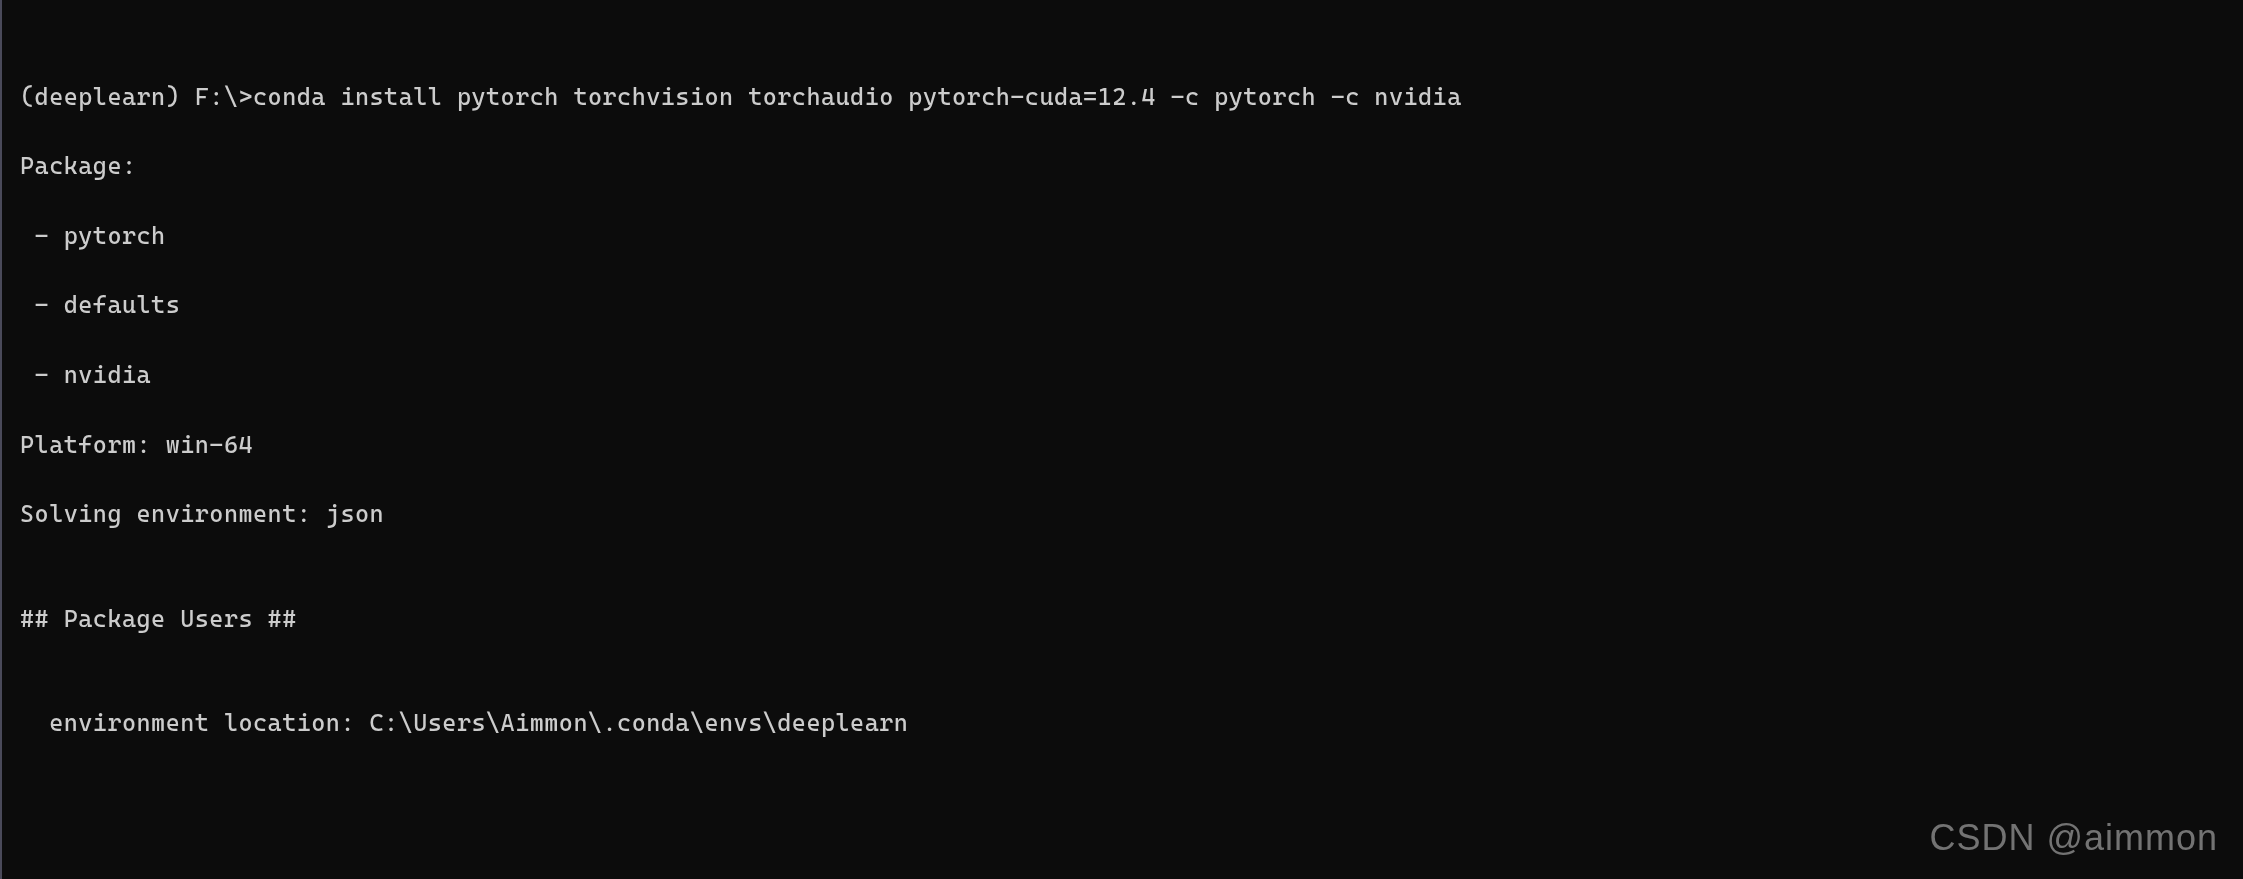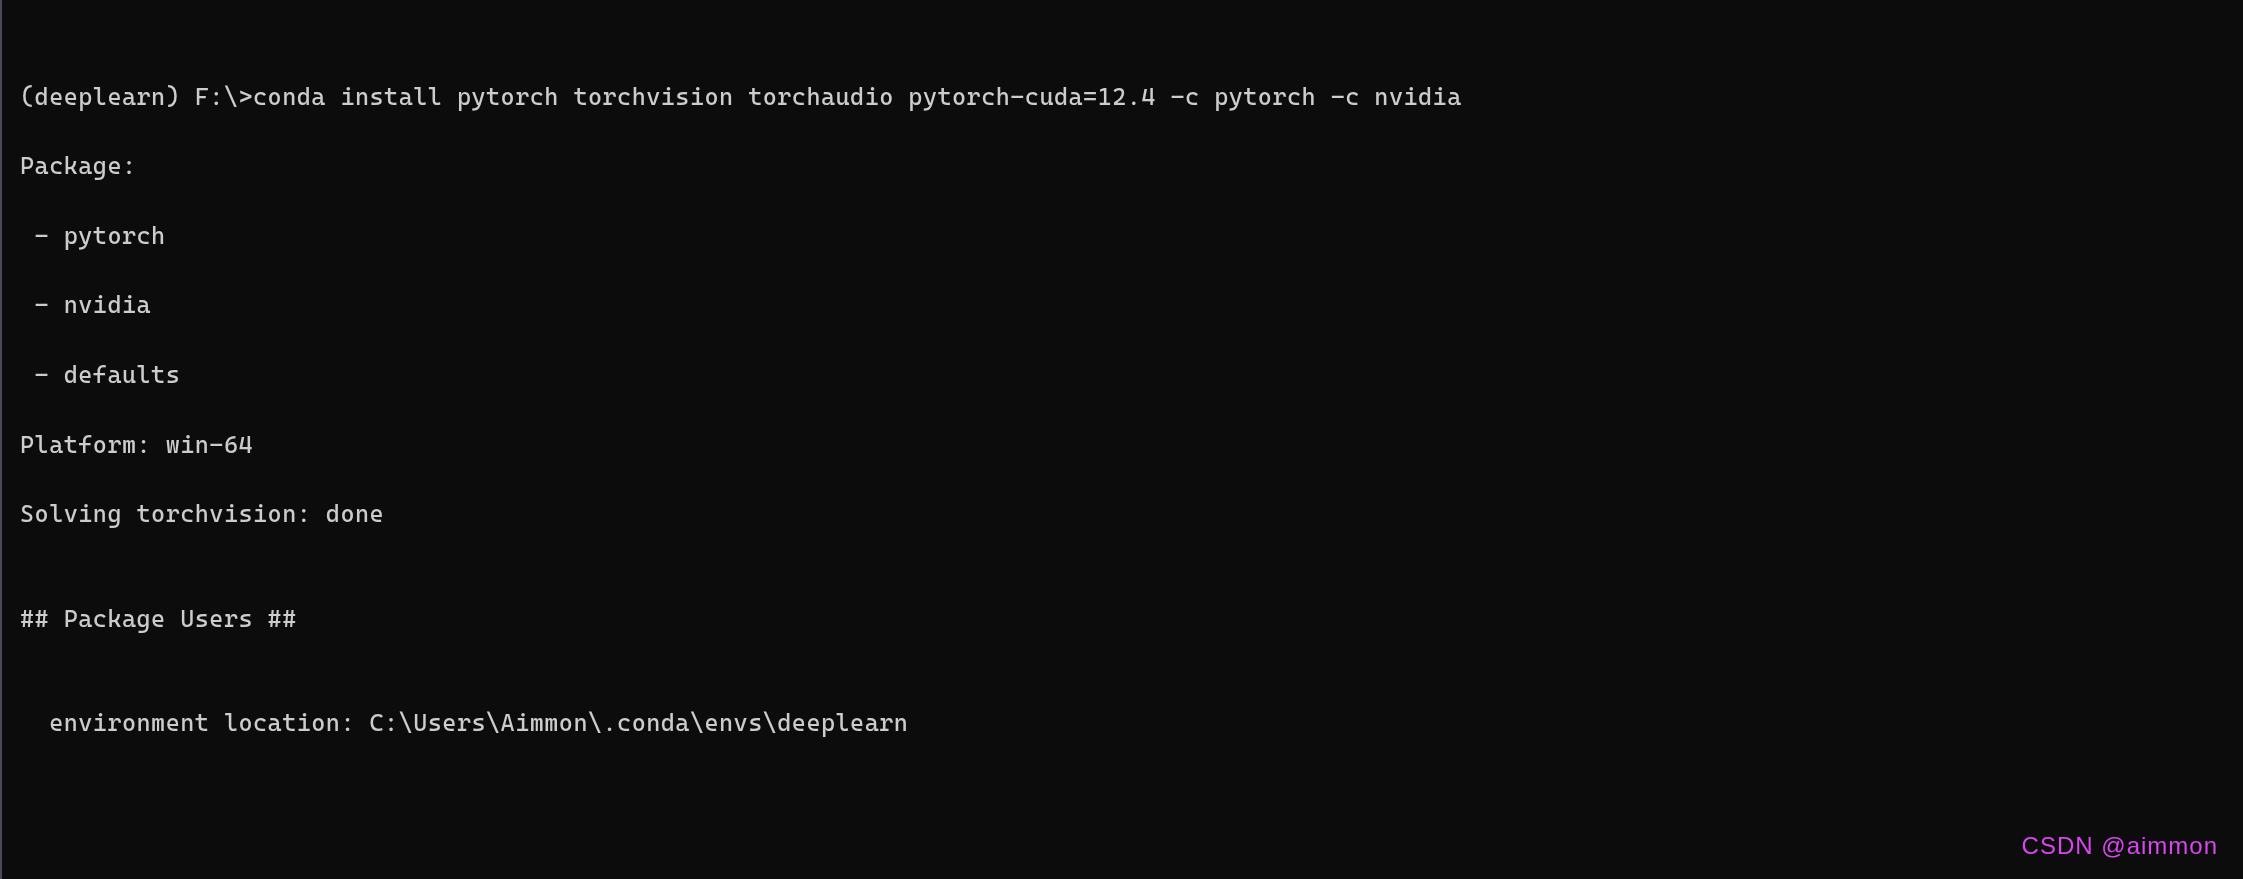"- nvidia" div { order: before "- defaults" -> after "- defaults" }
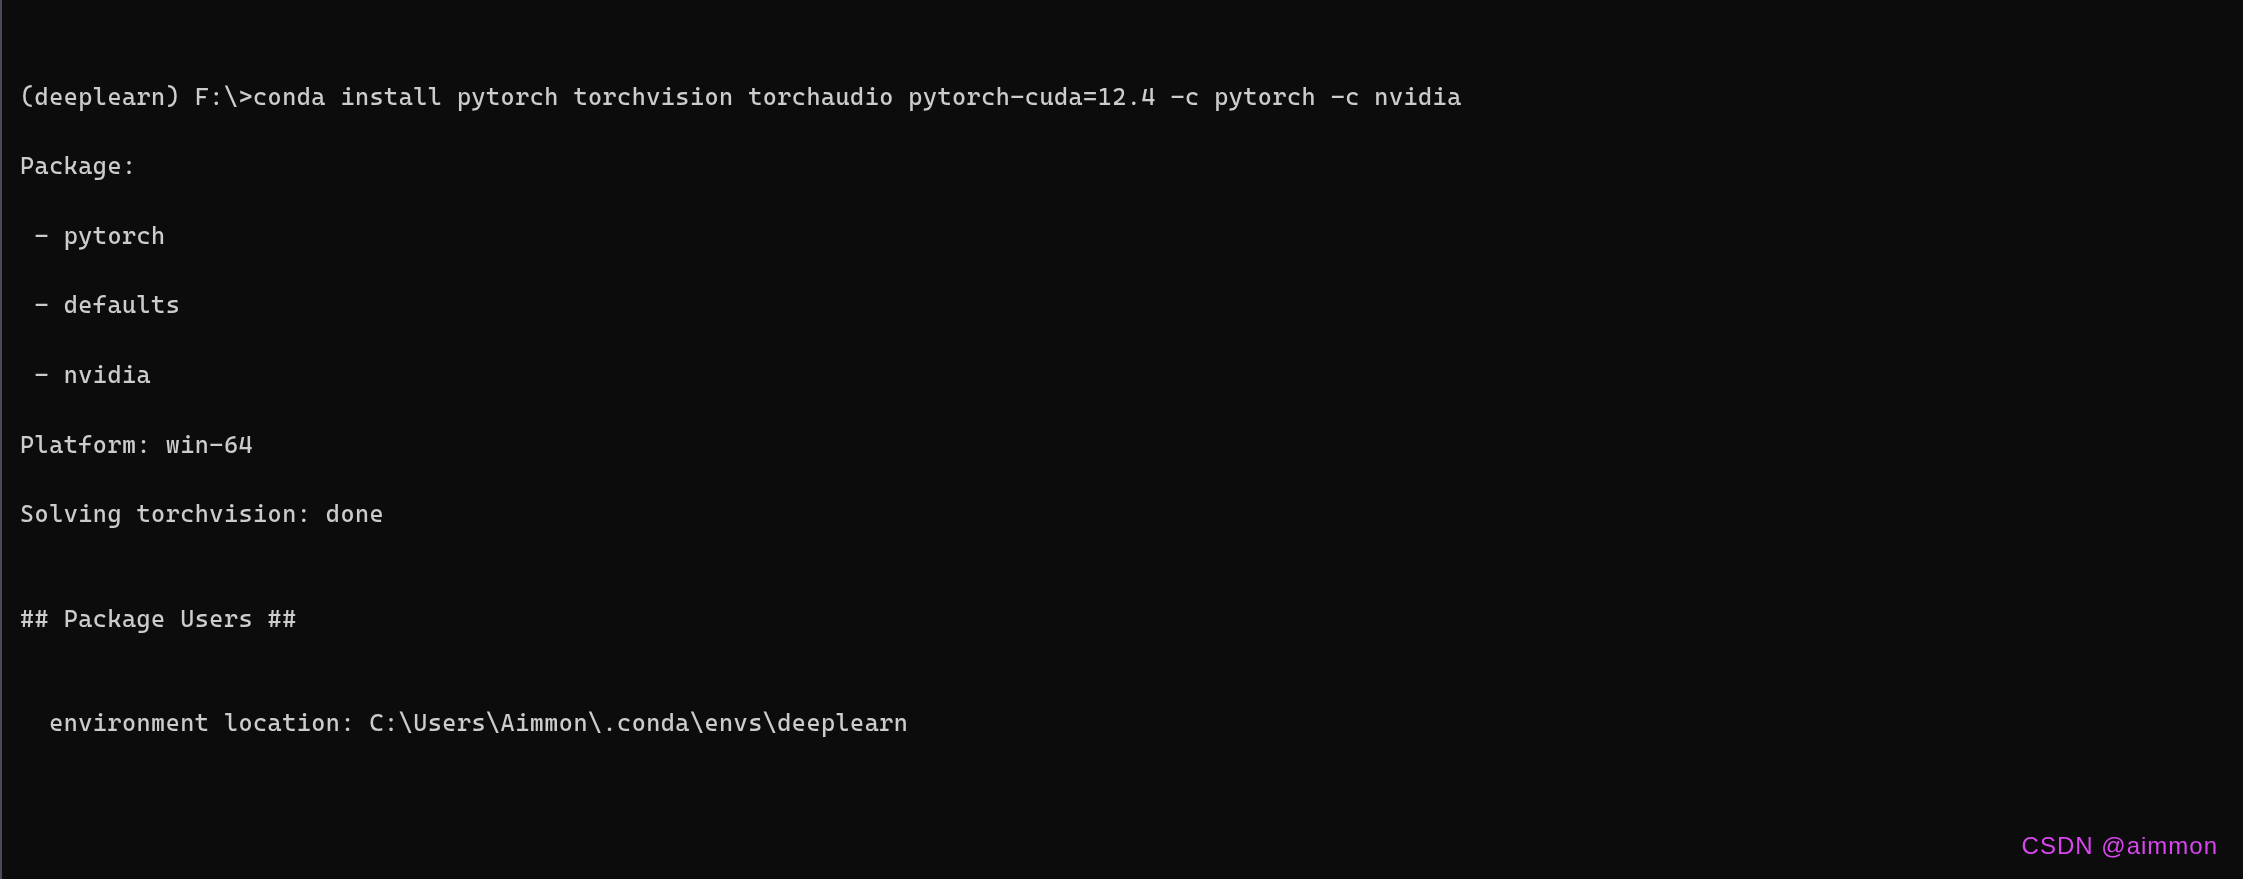"Solving torchvision: done" div { text: torchvision: done -> environment: json }
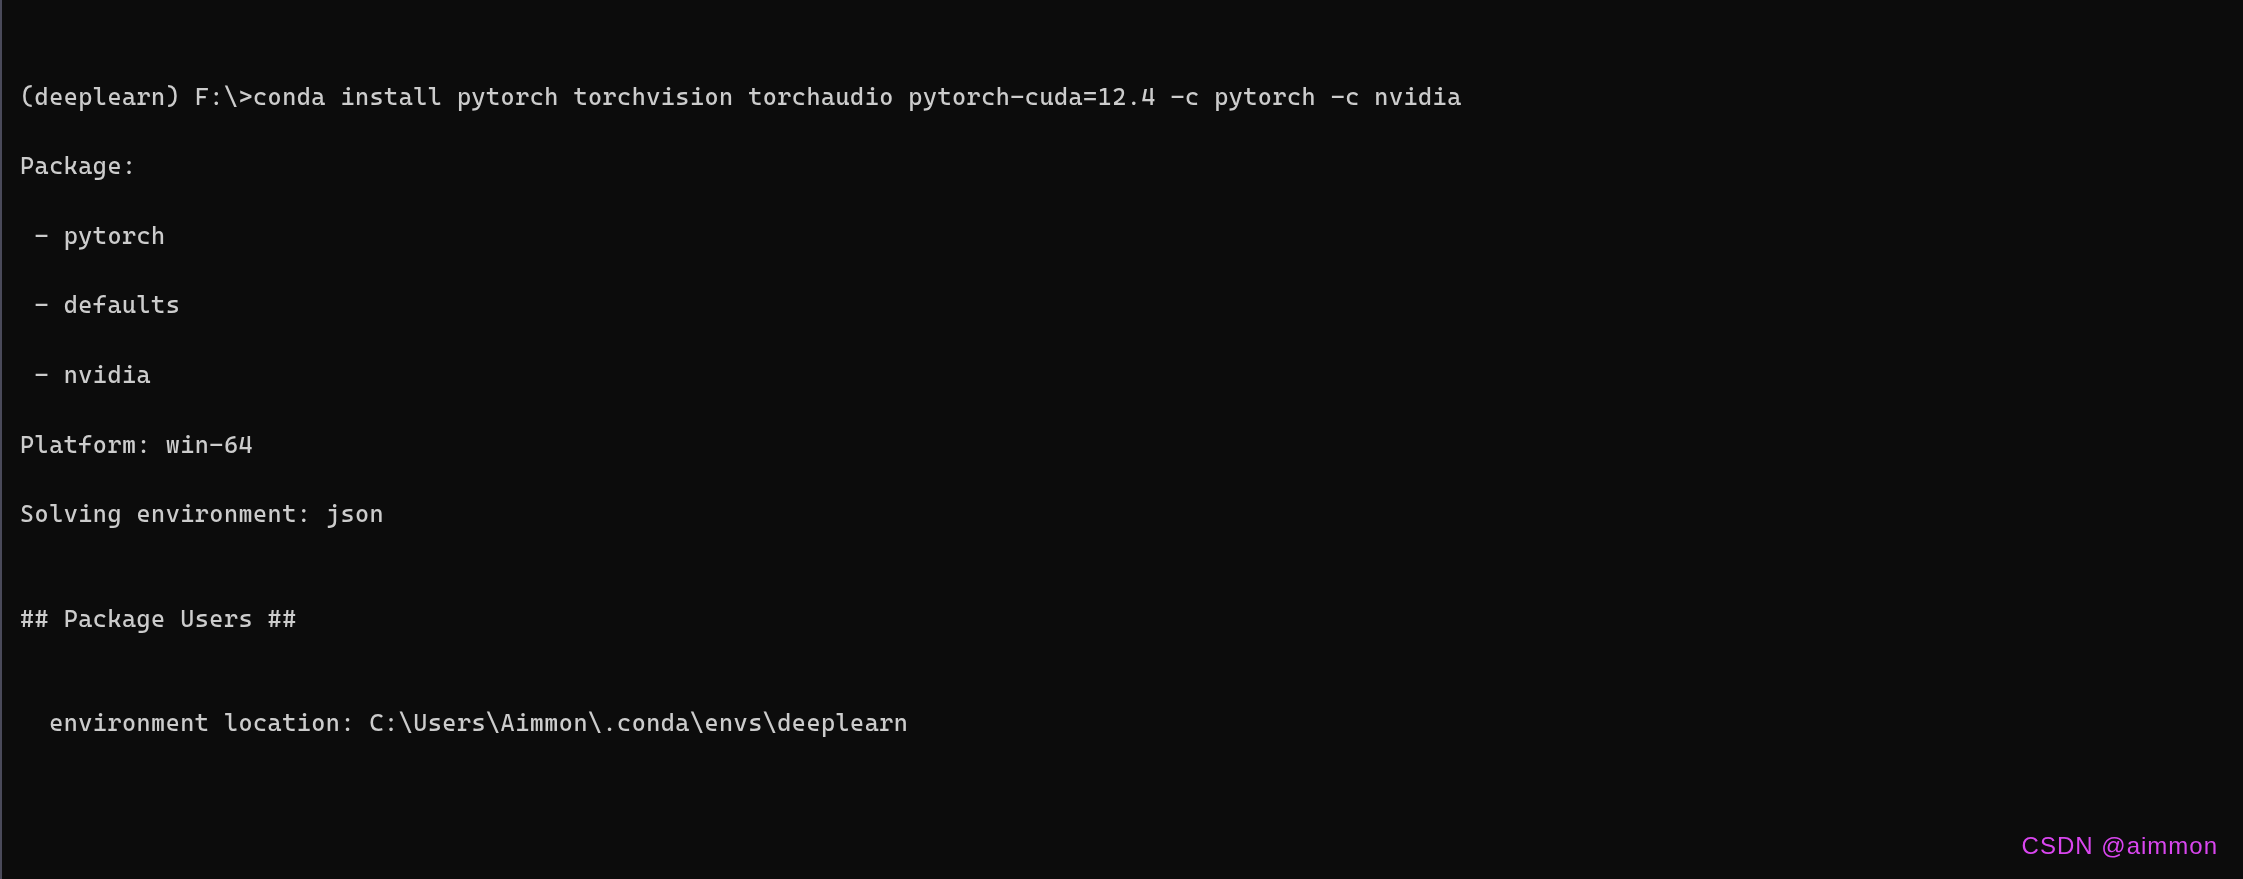"CSDN @aimmon" .watermark { color: #d946ef -> #737373; font-size: 24px -> 36px }
